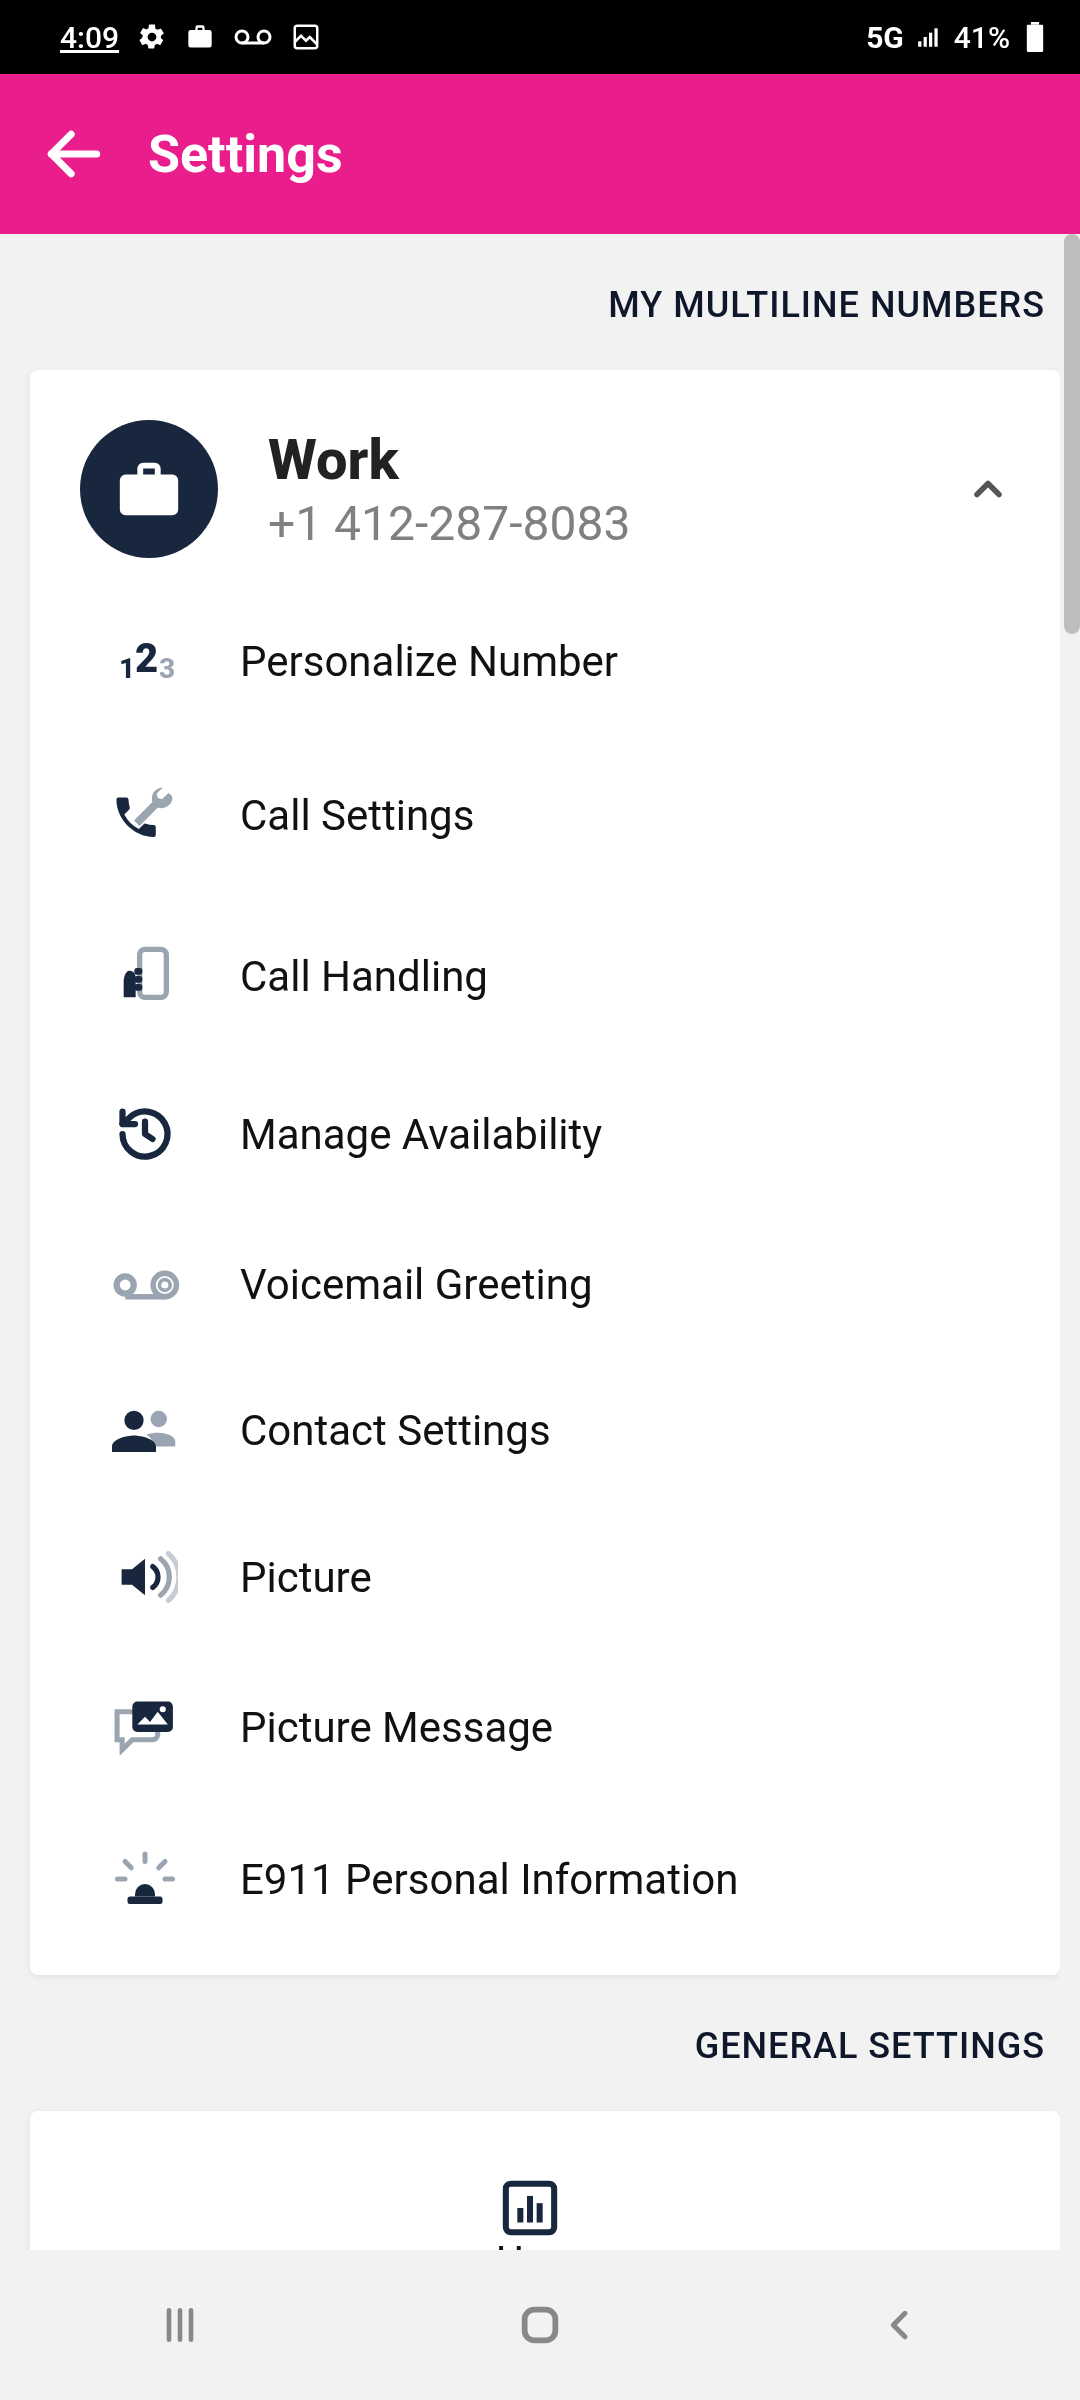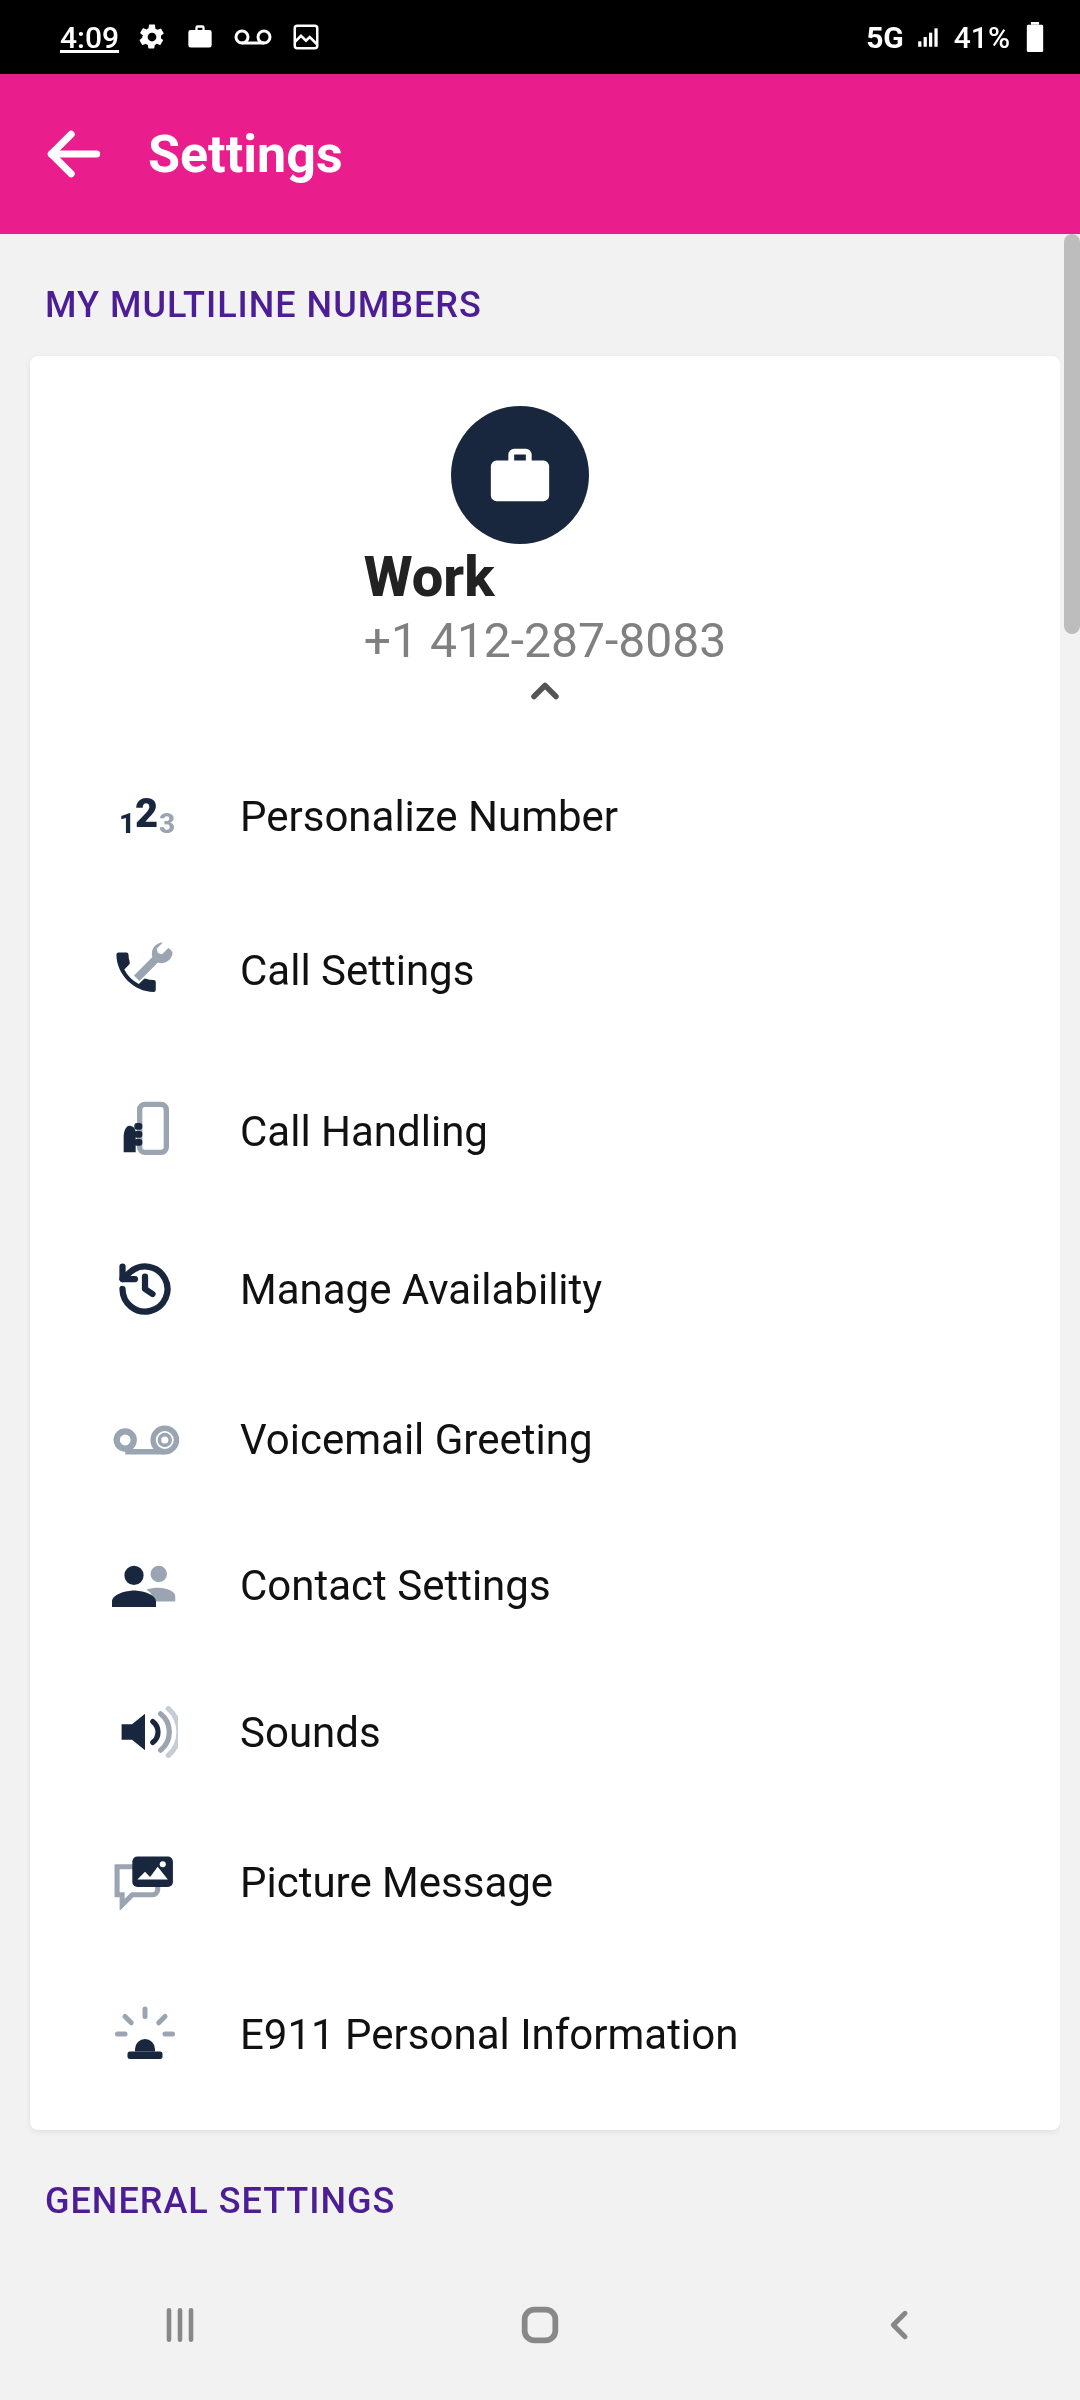"MY MULTILINE NUMBERS" .section-label { color: #4c1d95 -> #0f172a; padding: 50px 15px 30px -> 50px 15px 44px; text-align: none -> right }
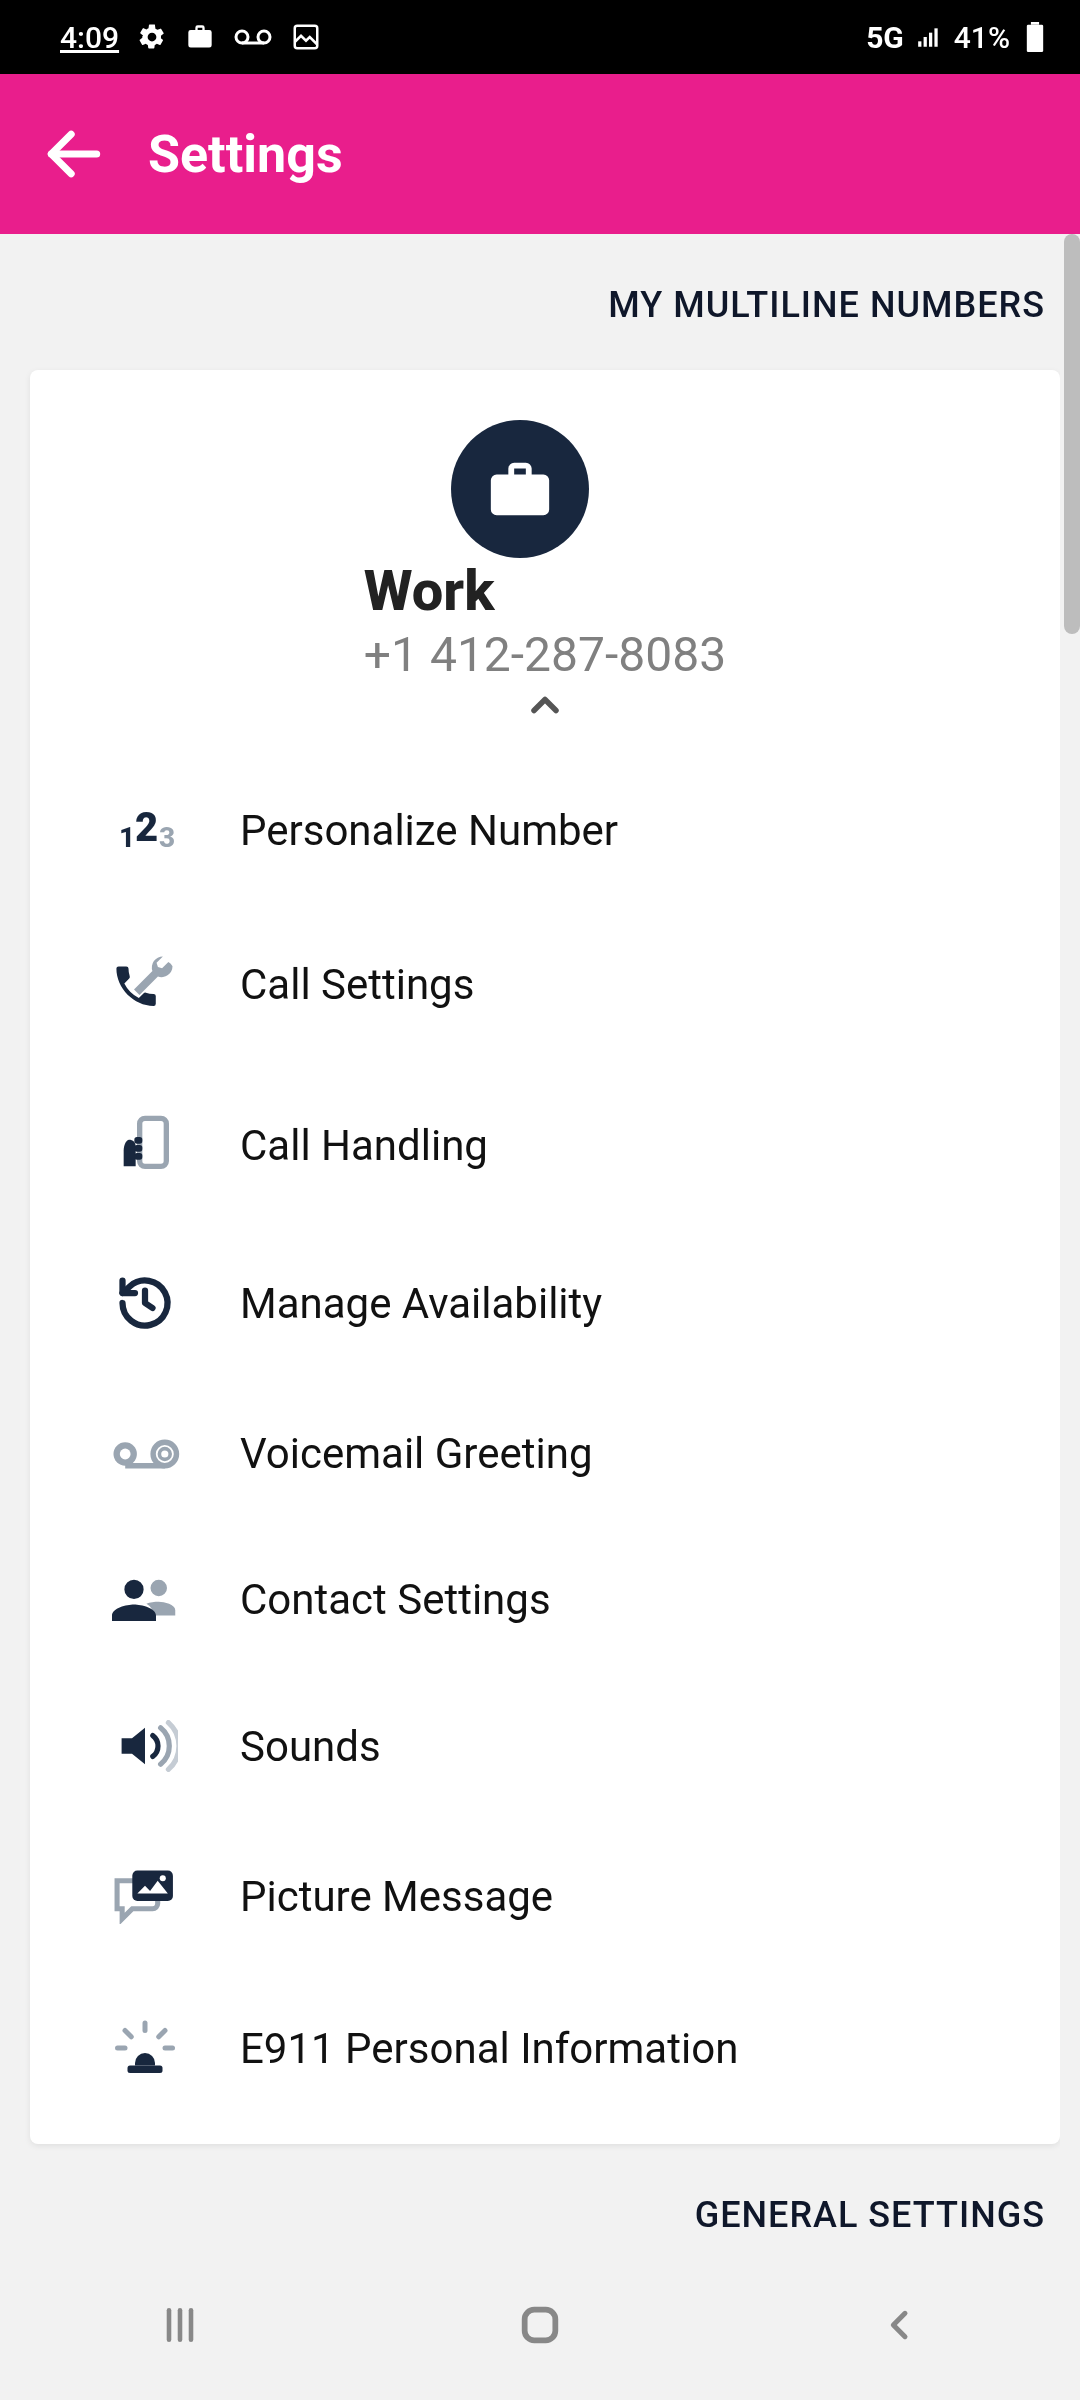"Work" .line-header { flex-direction: column -> none }
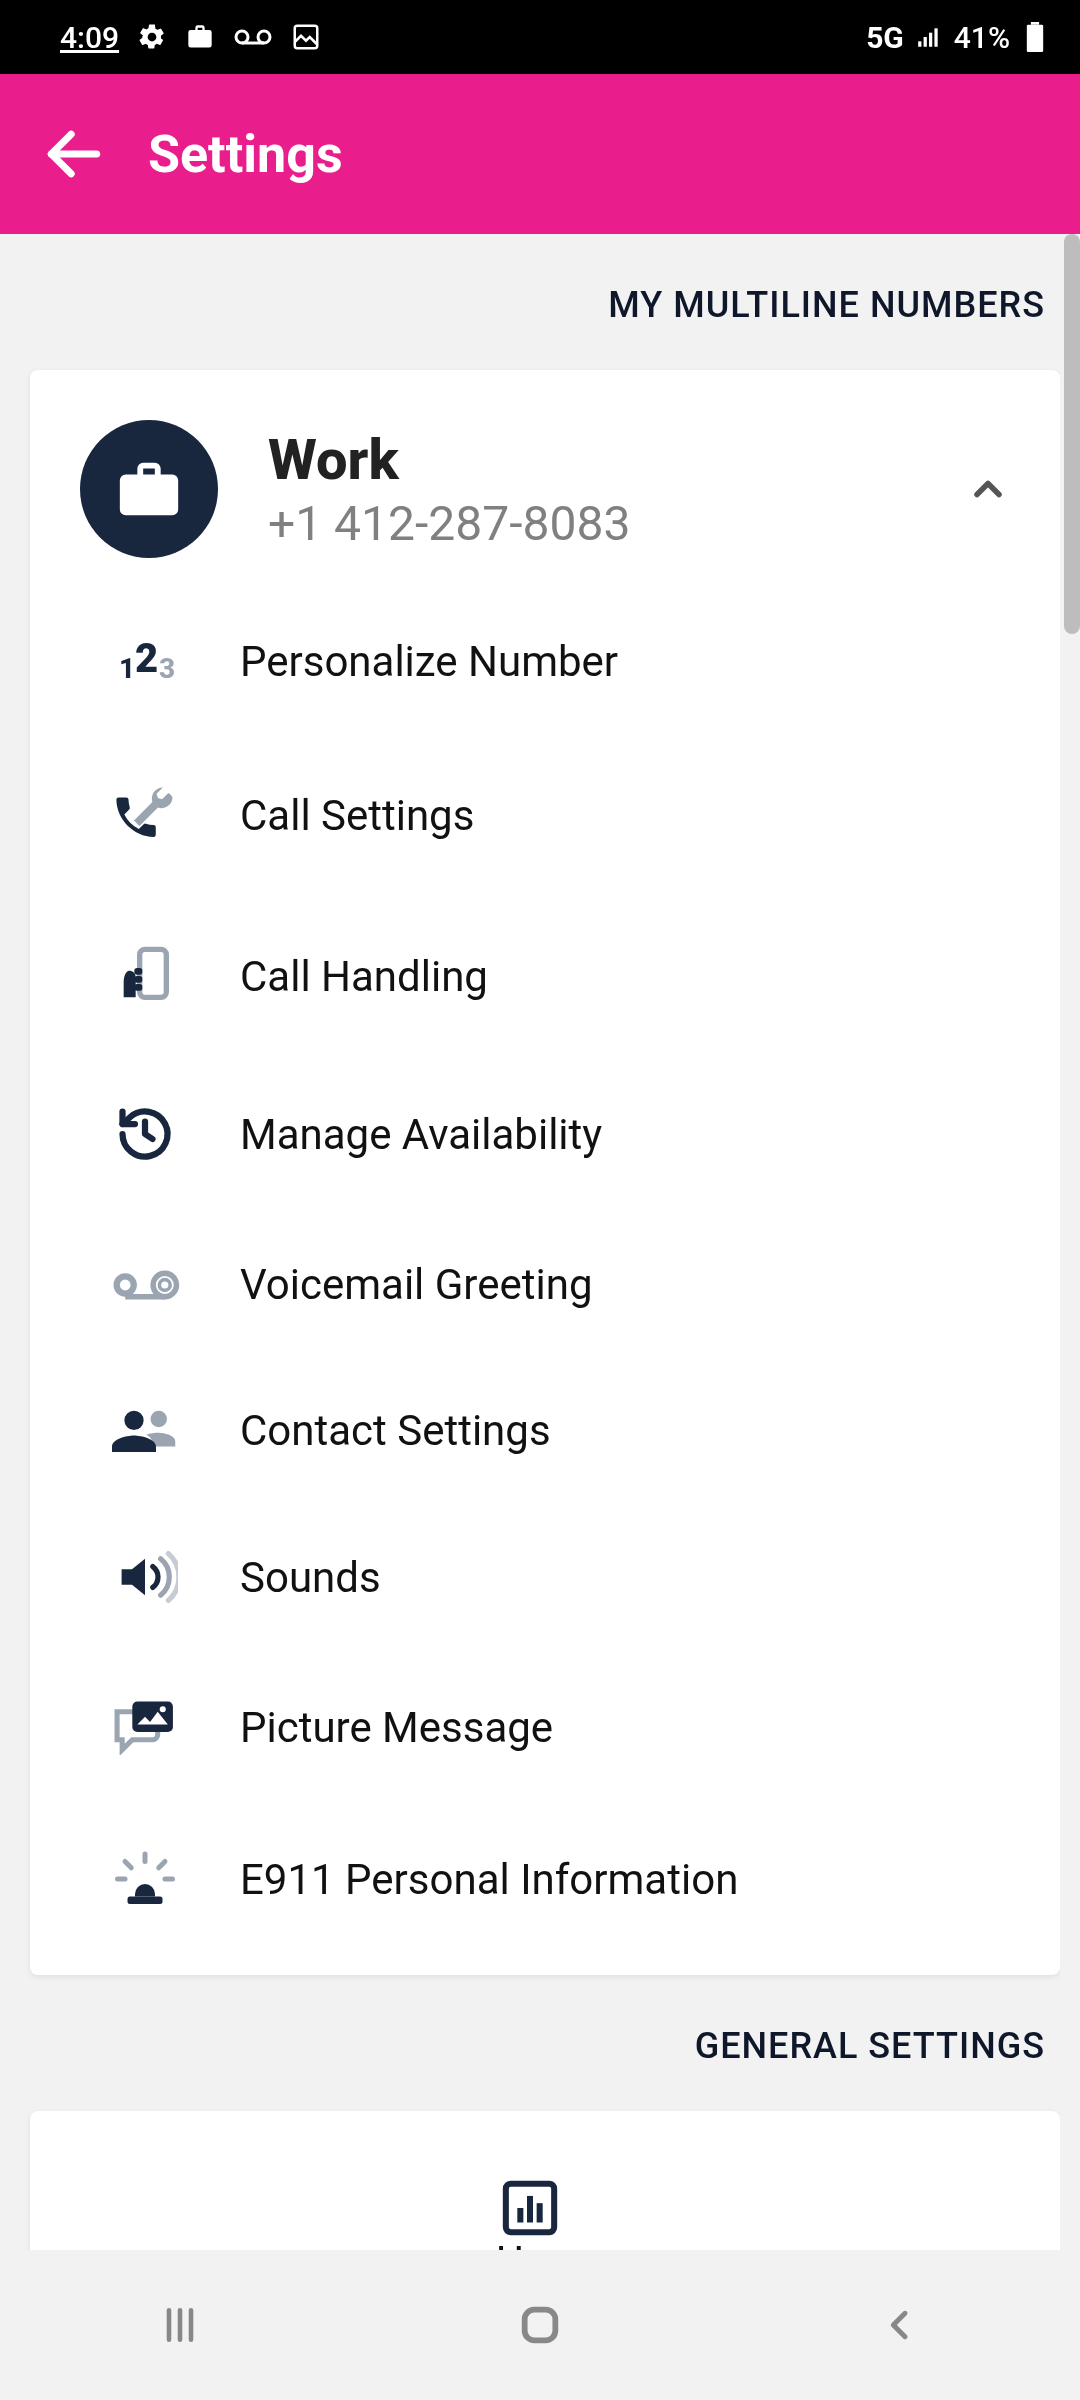"Sounds" div.item-label { text: Sounds -> Picture }
